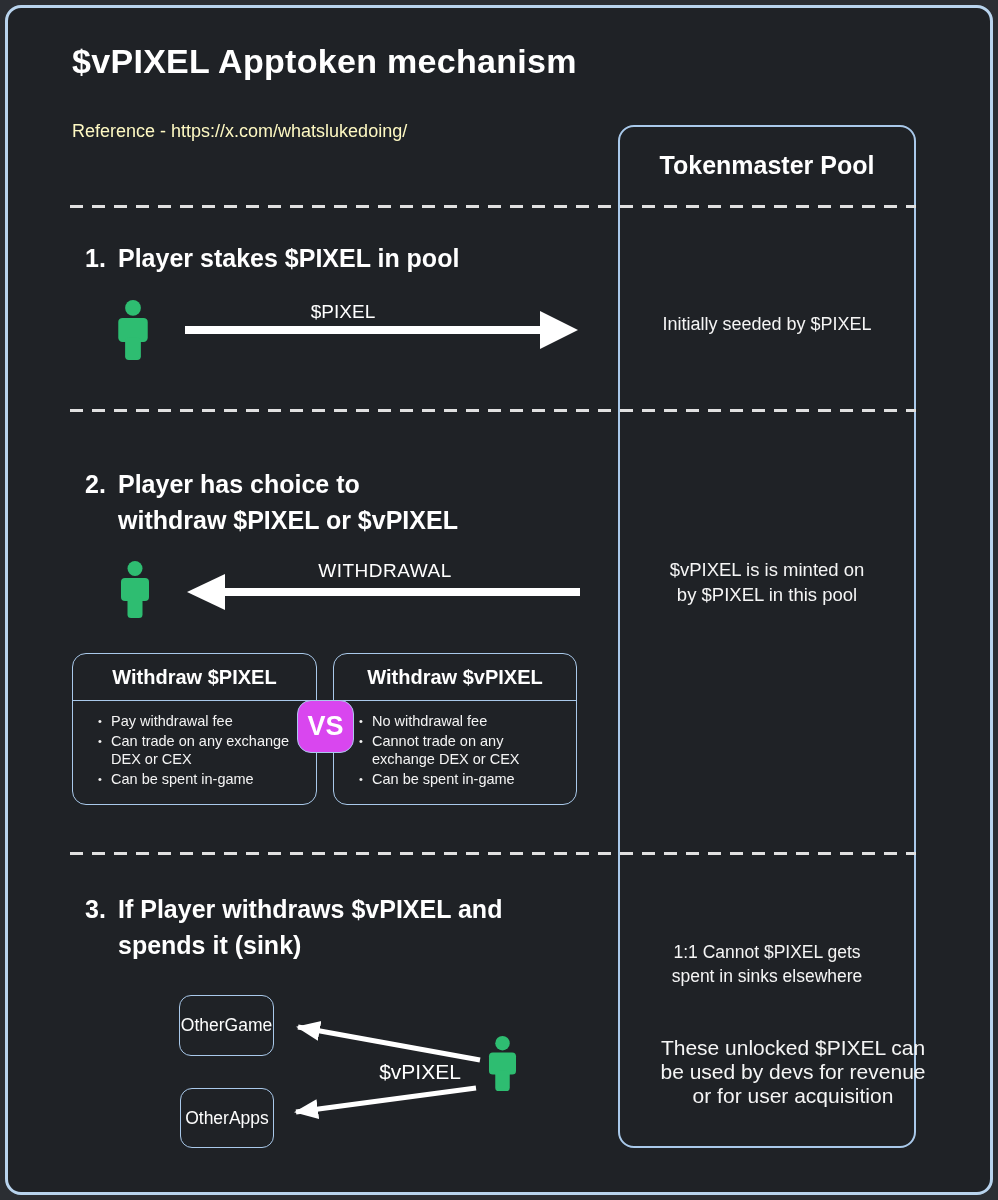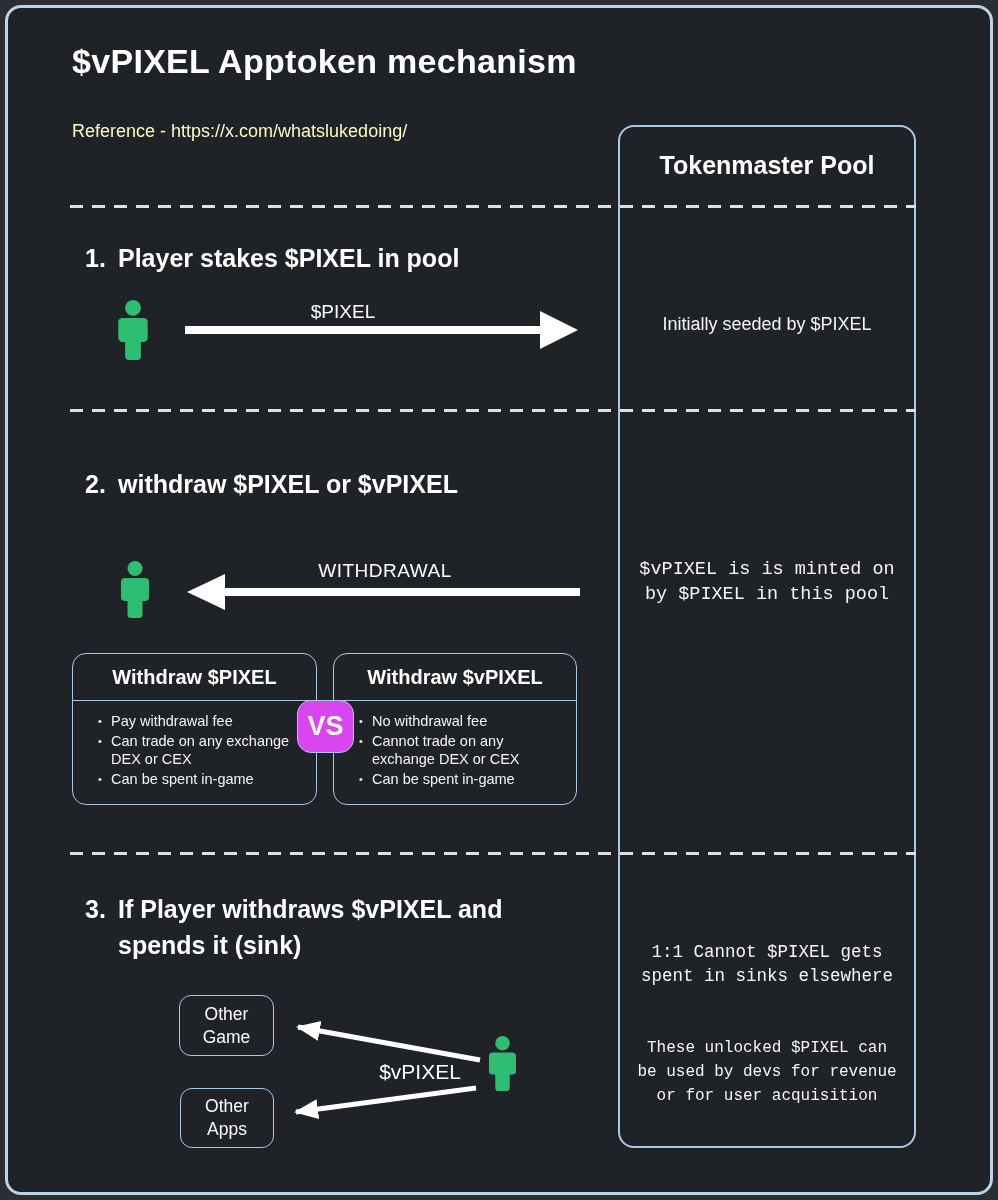"Player has choice to" span { html: none -> <span>Player has choice to</span> }
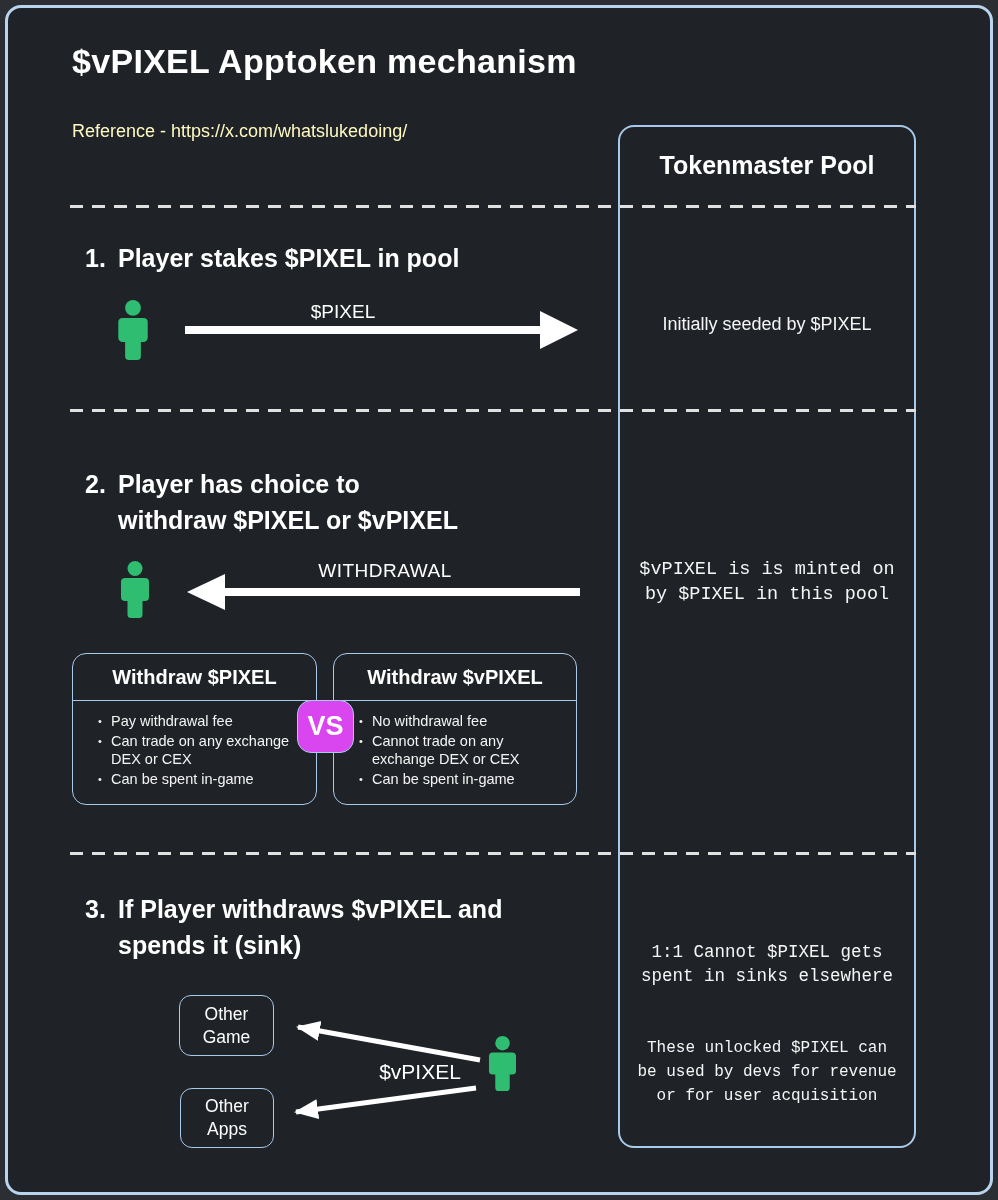"$vPIXEL is is minted on" .pool-note span { font-family: Liberation Mono, monospace -> none }
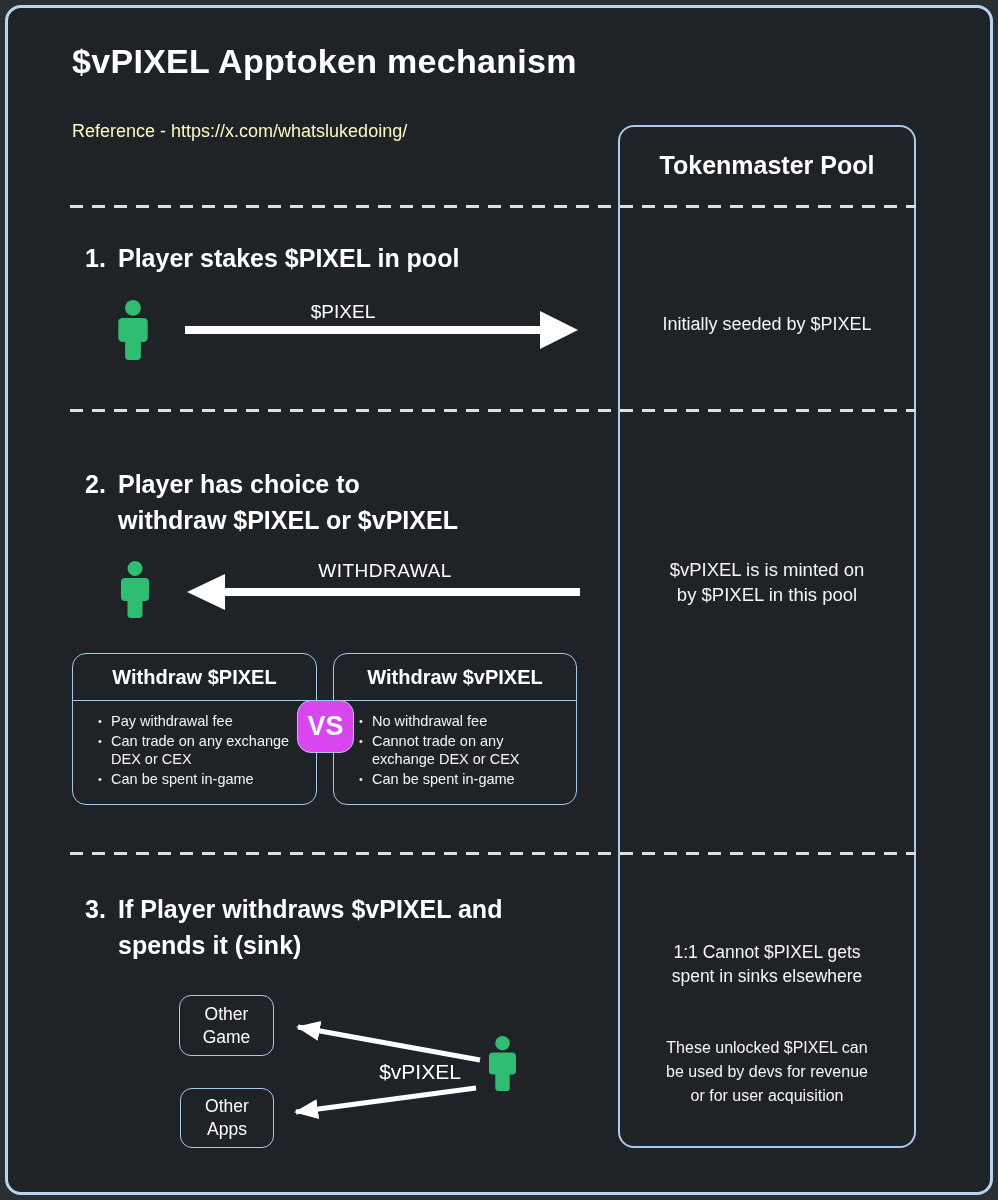"Other" .sink-box { flex-direction: column -> row }
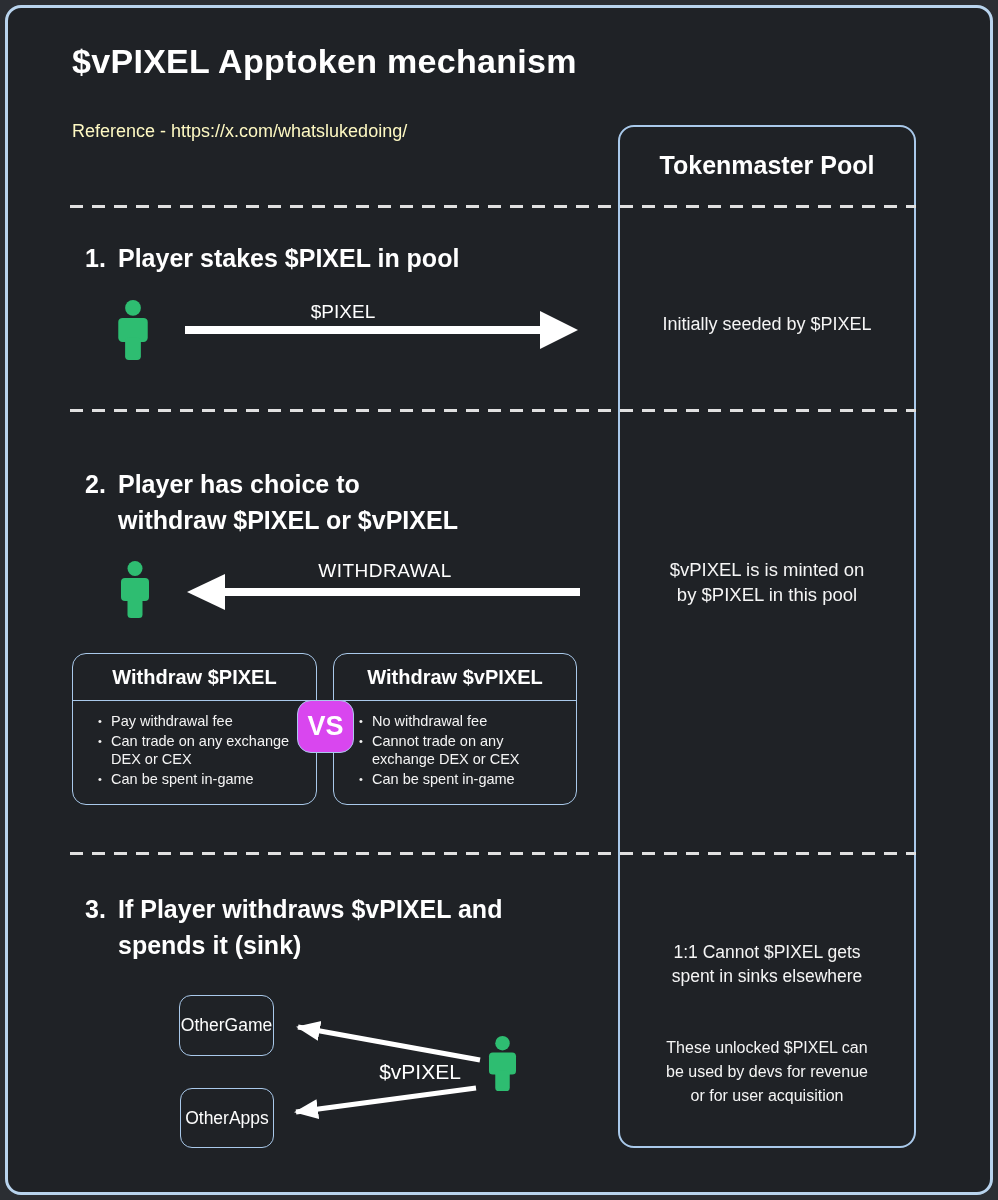"These unlocked $PIXEL can" .note-devs { font-size: 16px -> 21px; left: 626px -> 652px }
